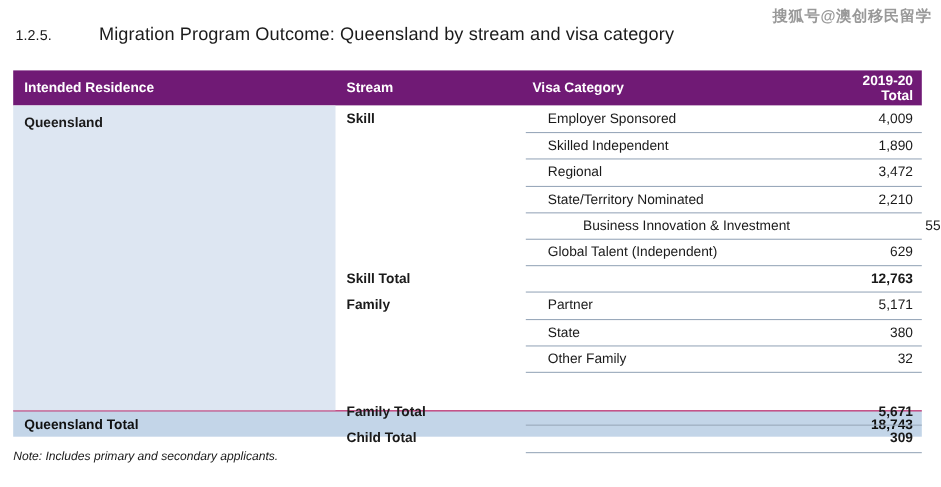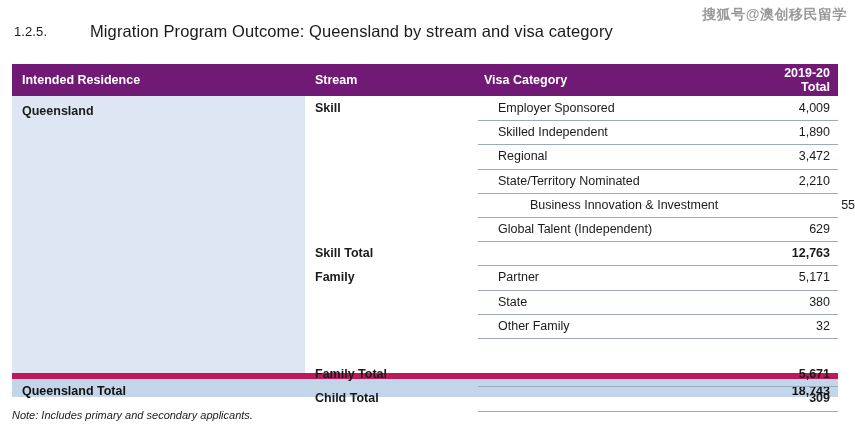"Queensland Total" .tfoot { border-top: 6px solid #be185d -> 1px solid #be185d }
